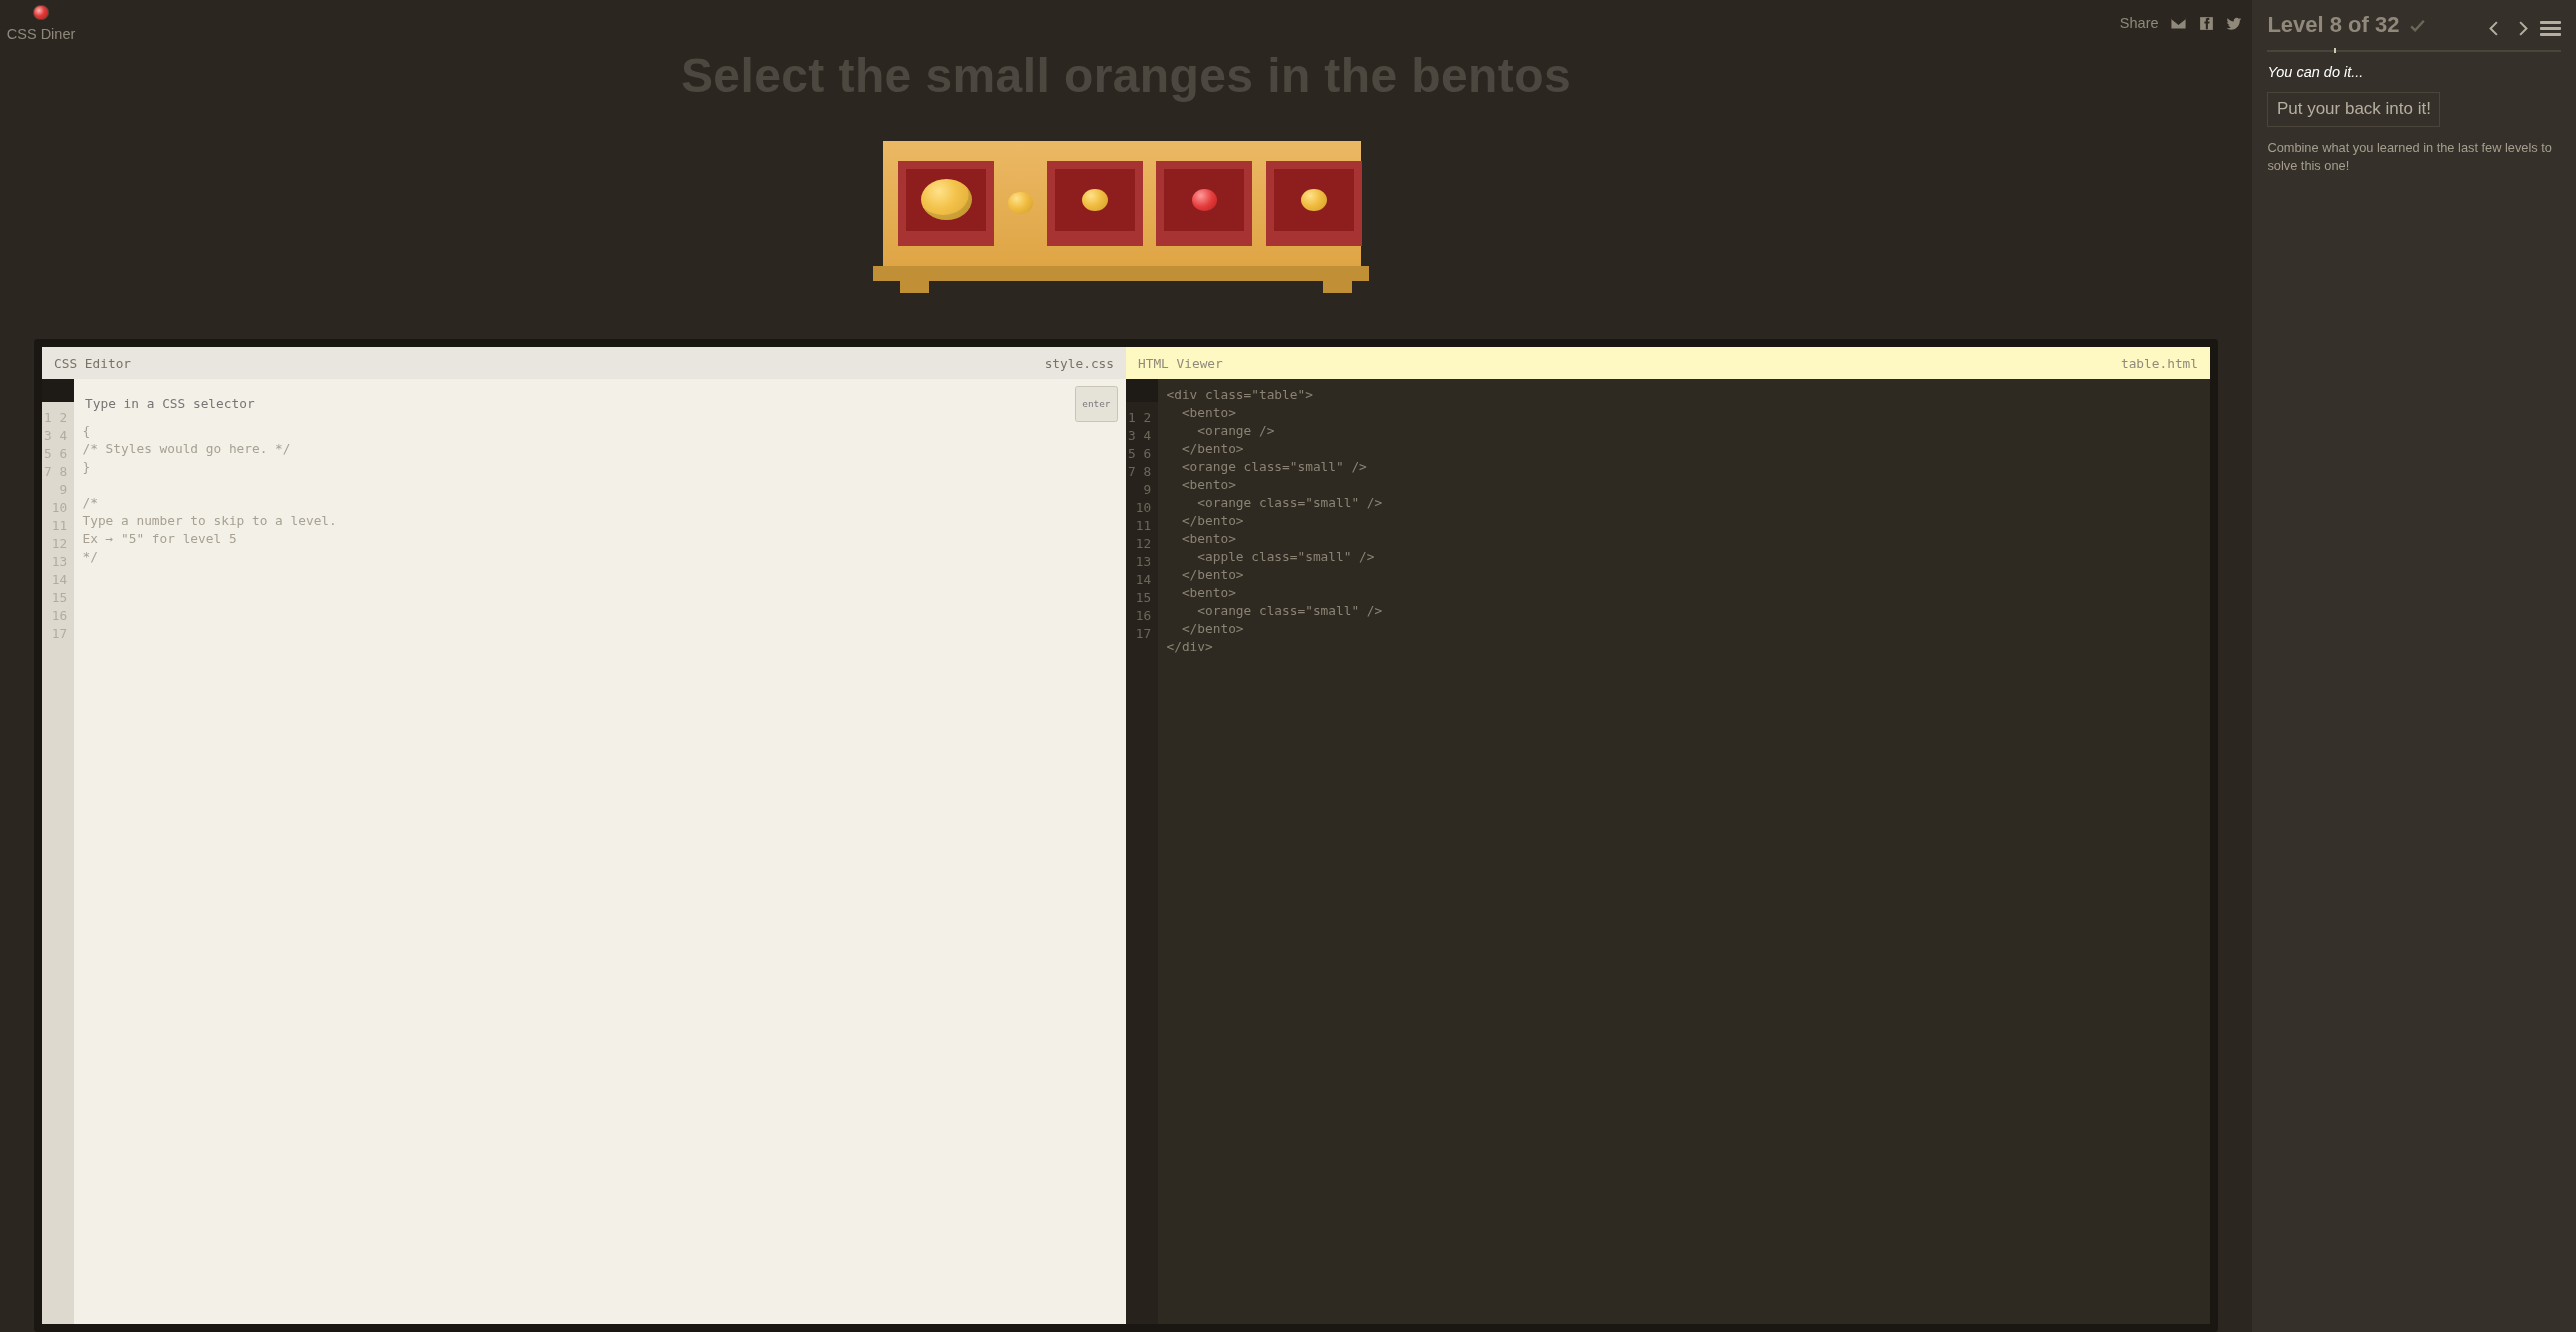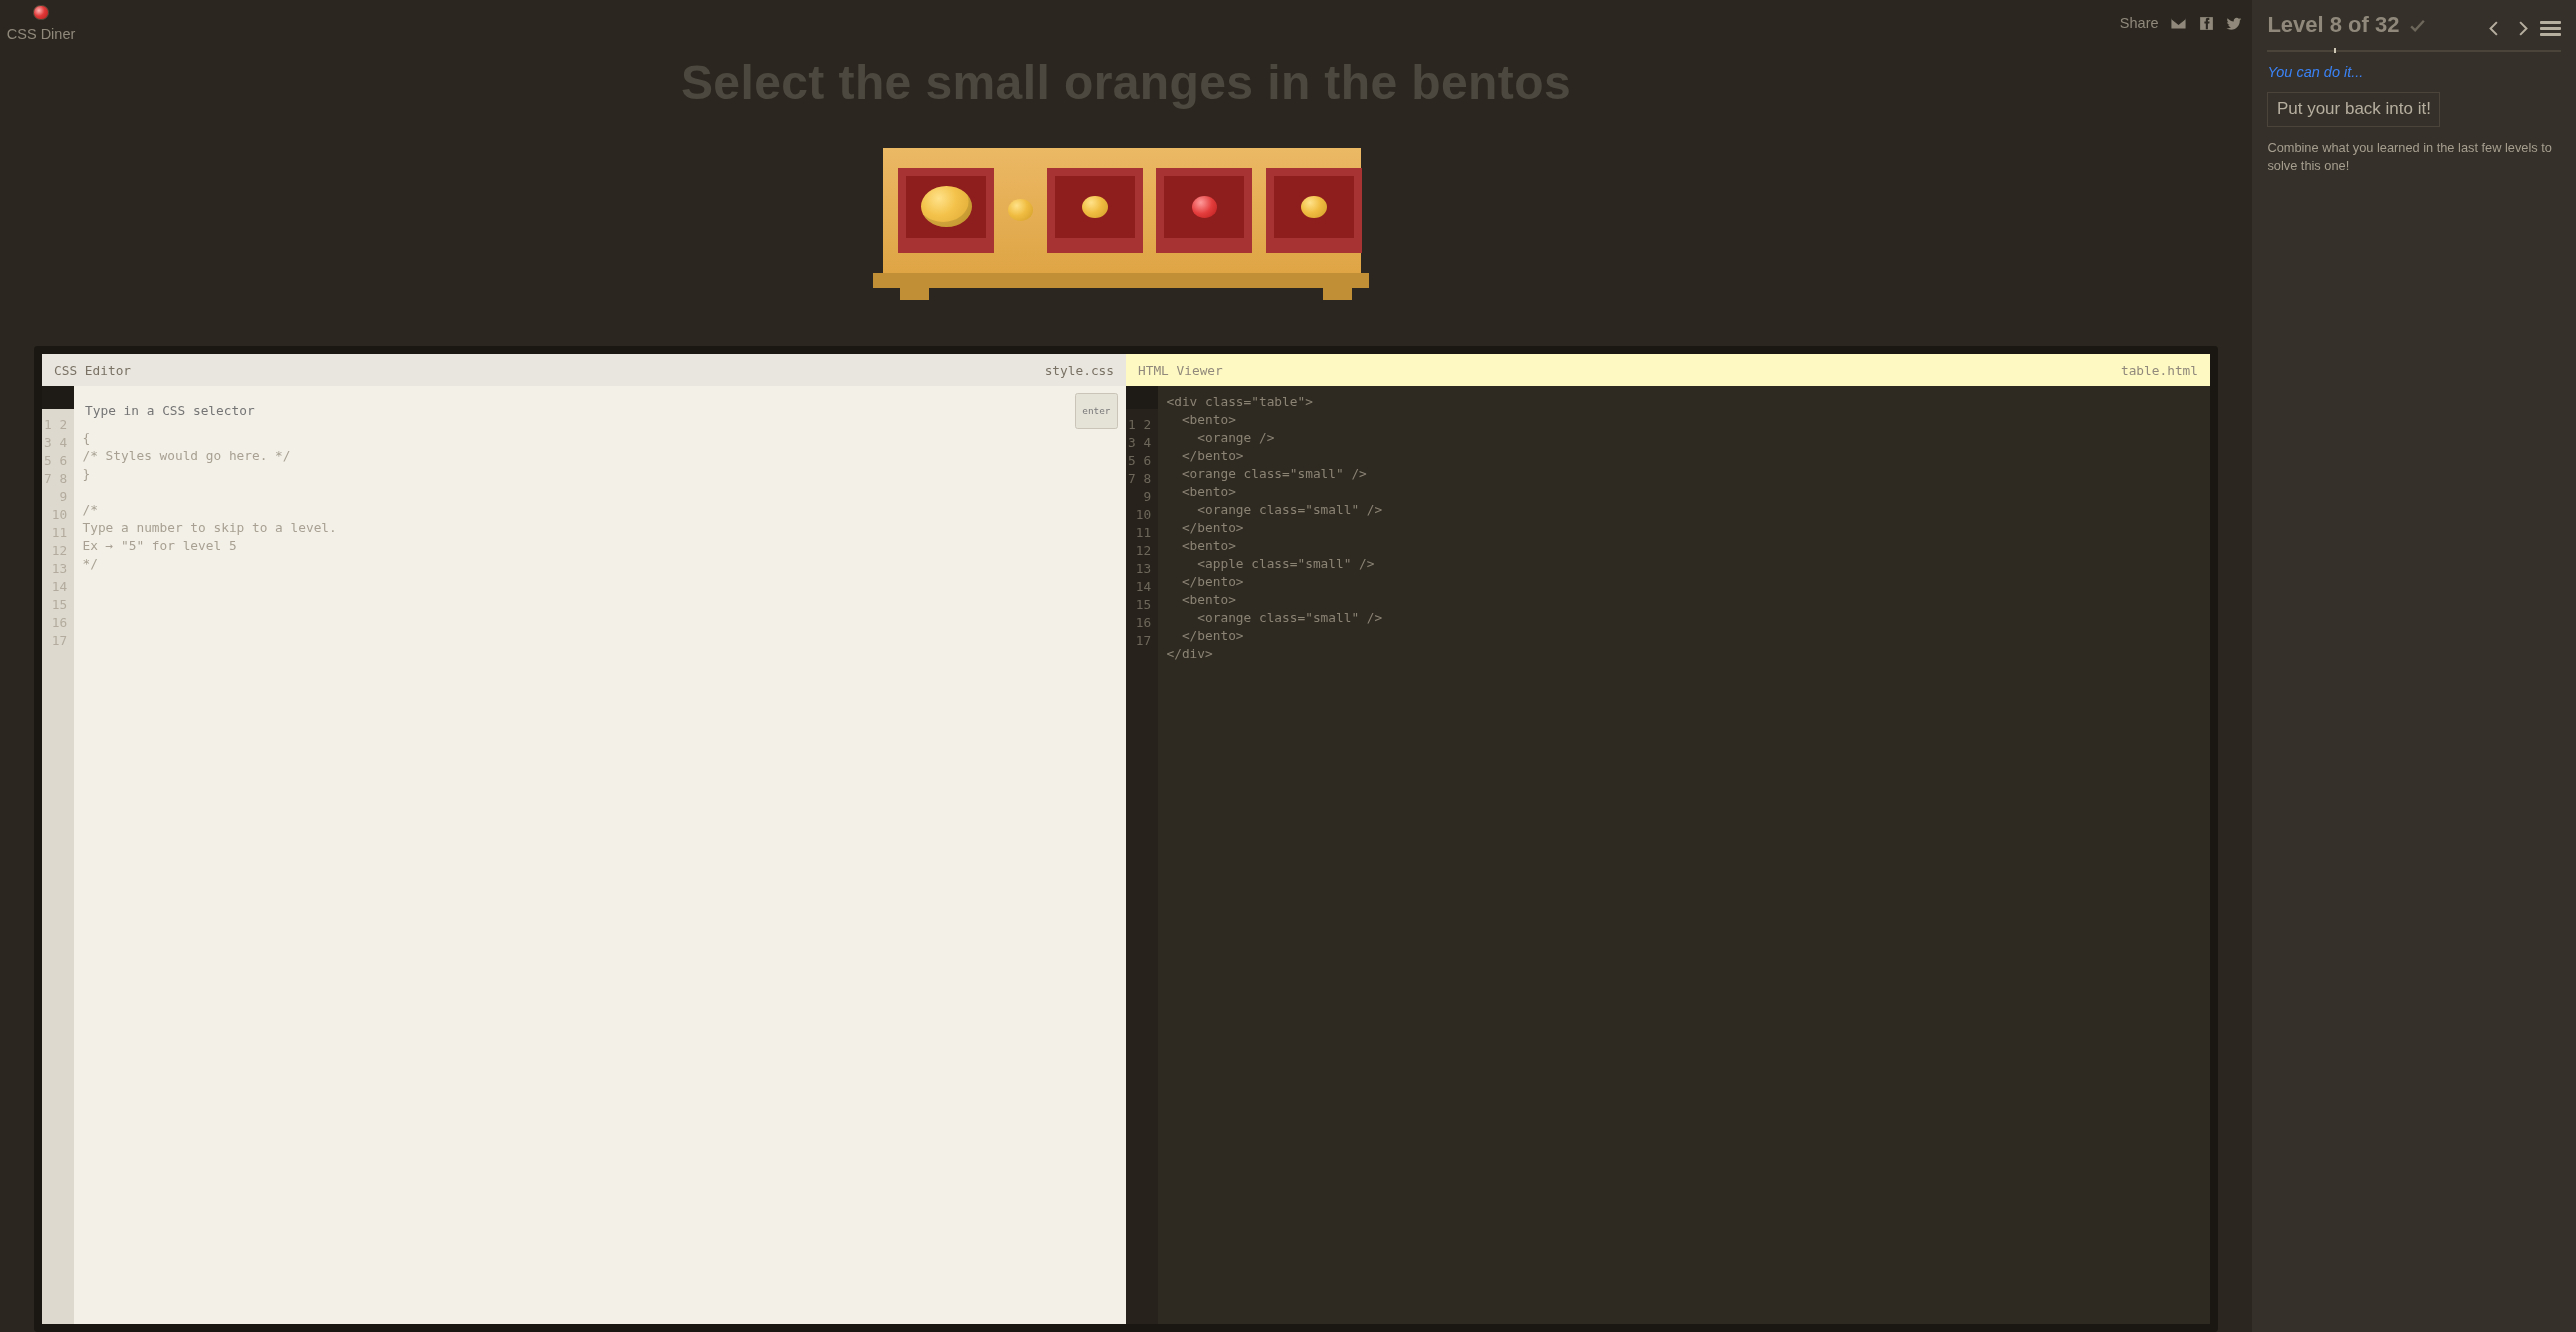"Select the small oranges in" .task-title { margin-top: 10px -> 3px }
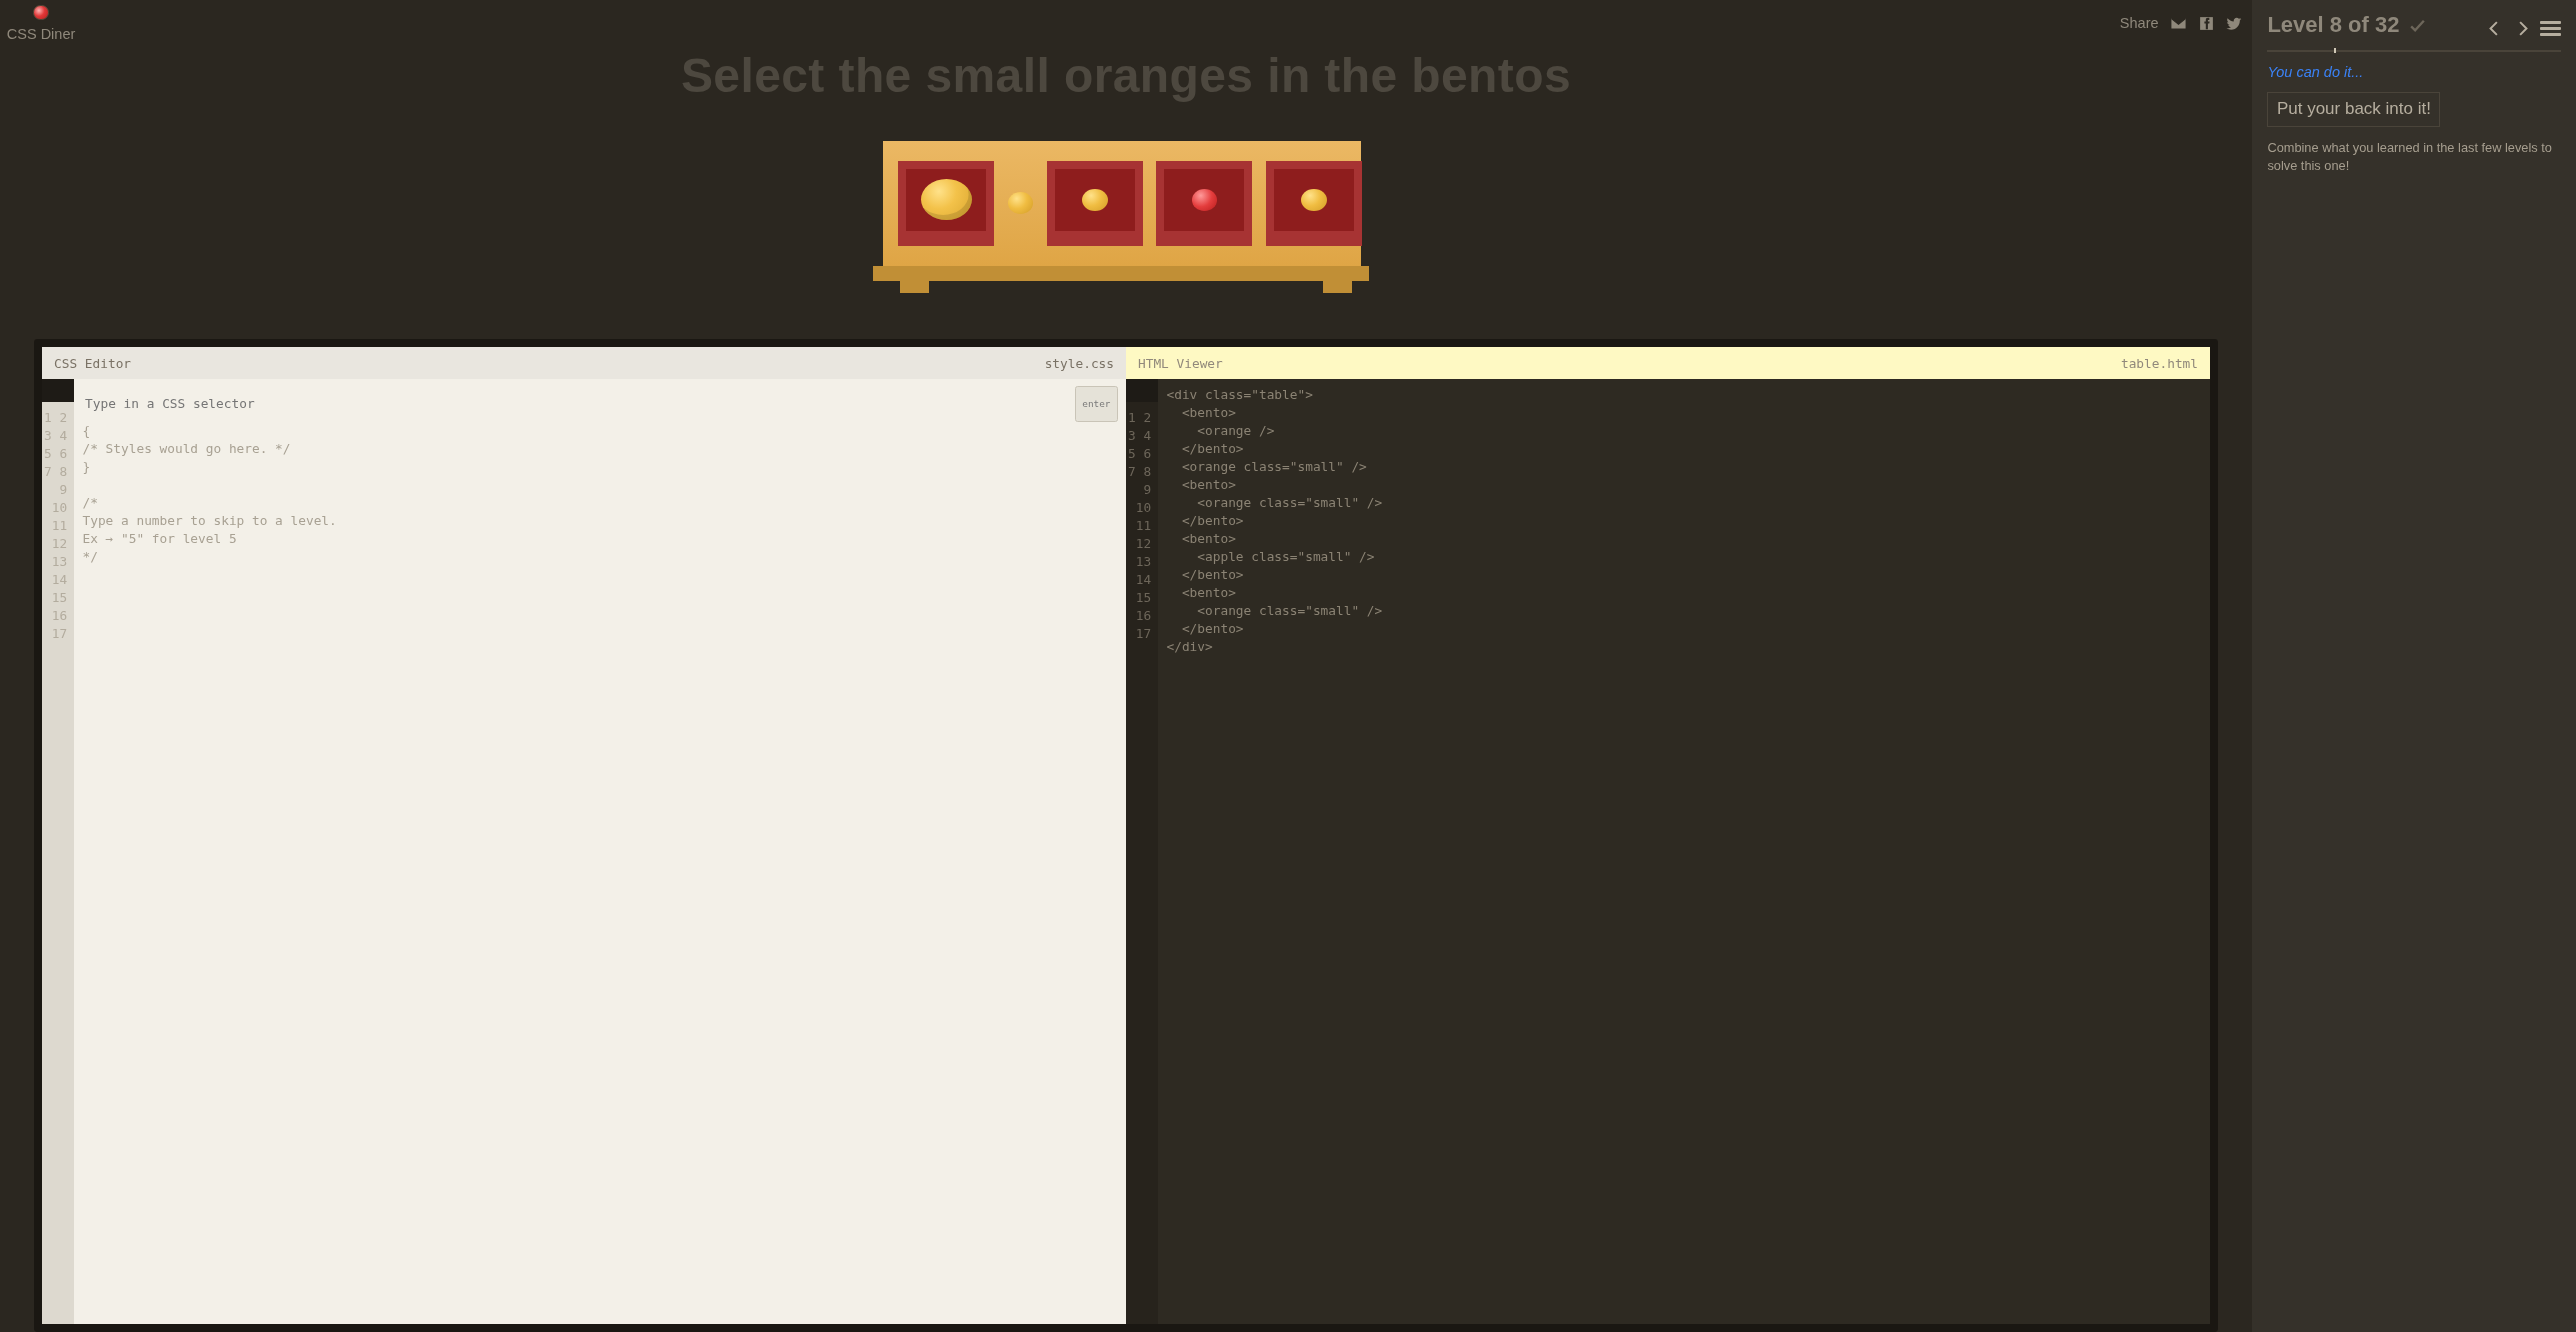"You can do it..." .encourage { color: #3b82f6 -> #ffffff }
